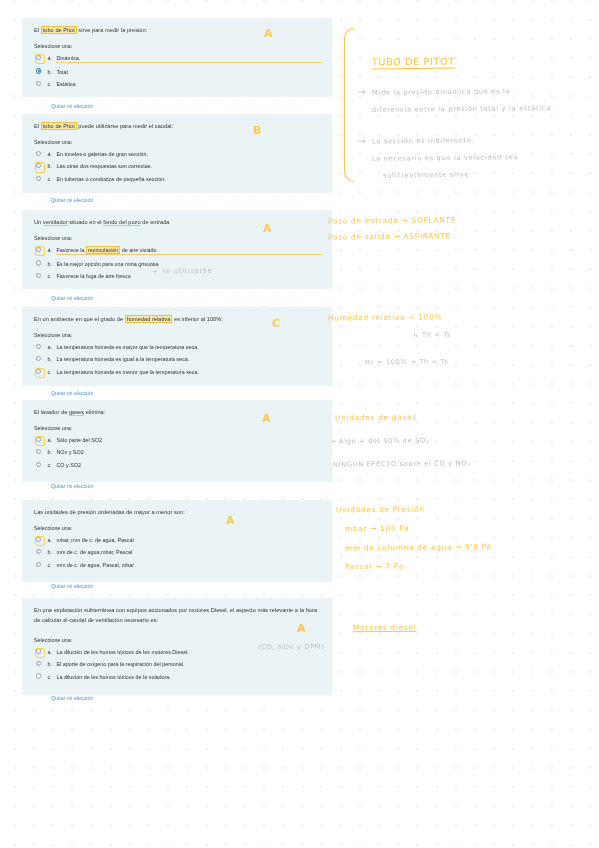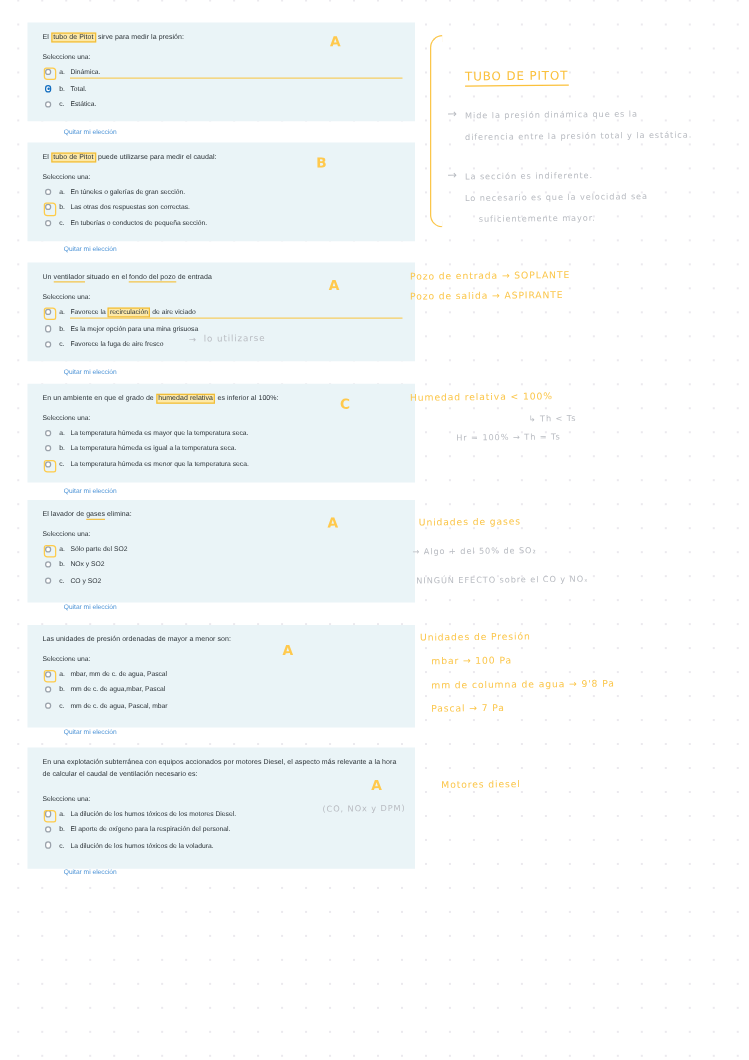"suficientemente mayor." div.hw { text: mayor -> sirve }
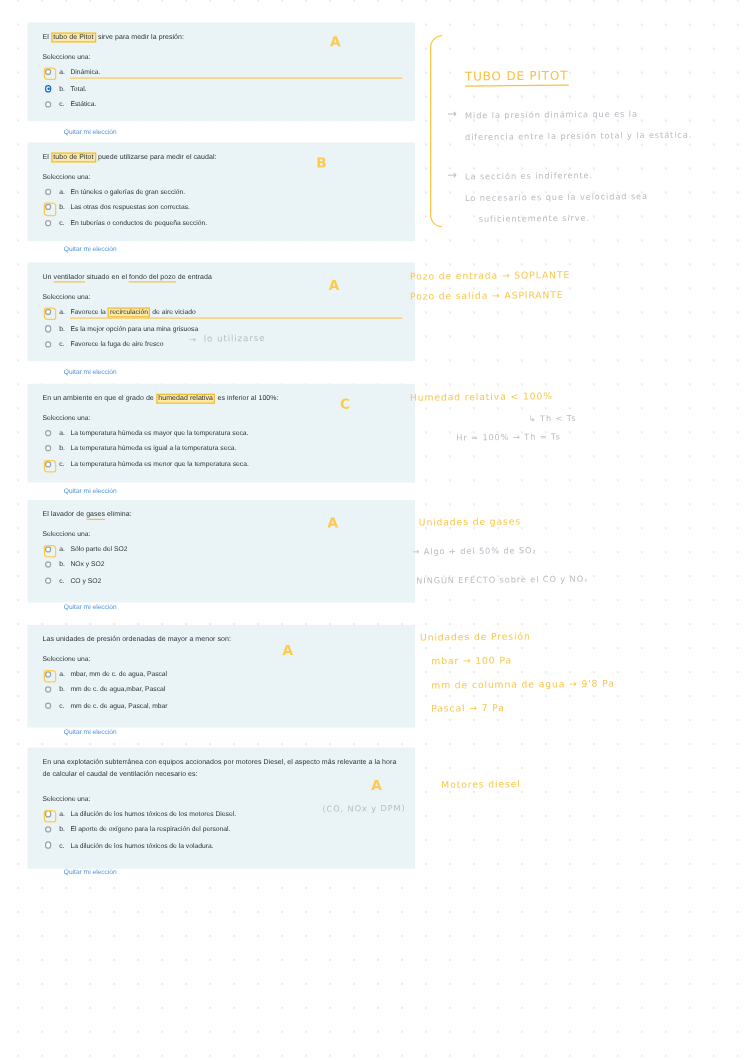"↳ Th < Ts" div.hw { left: 423px -> 413px }
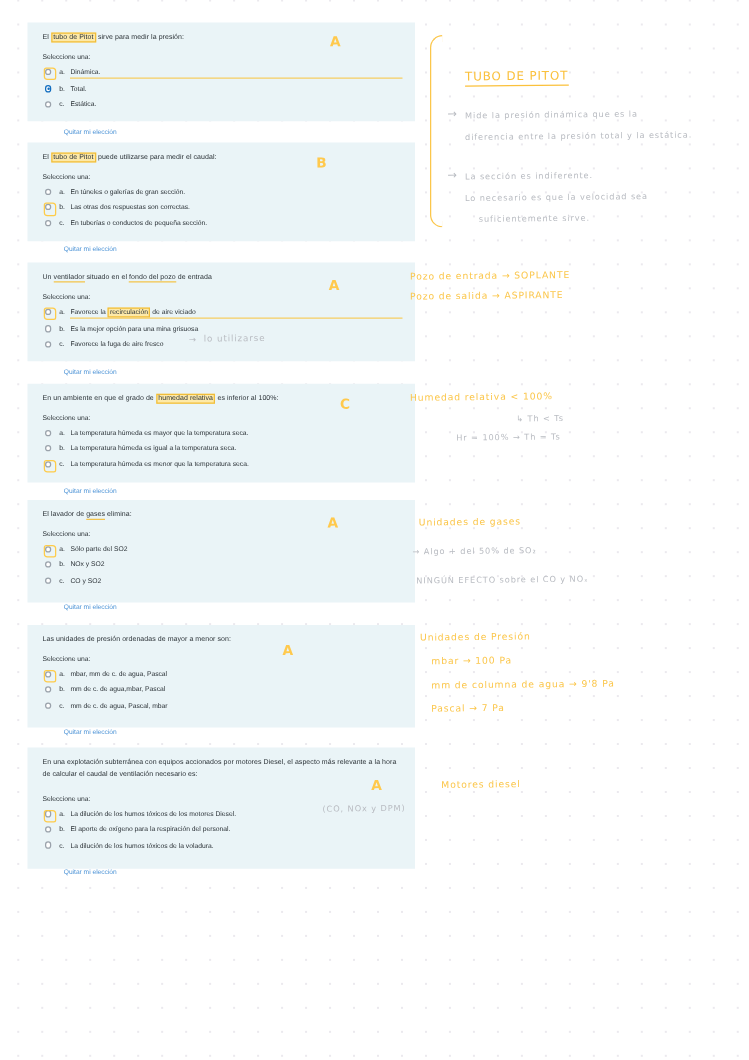"Hr = 100% → Th" div.hw { top: 346px -> 358px }
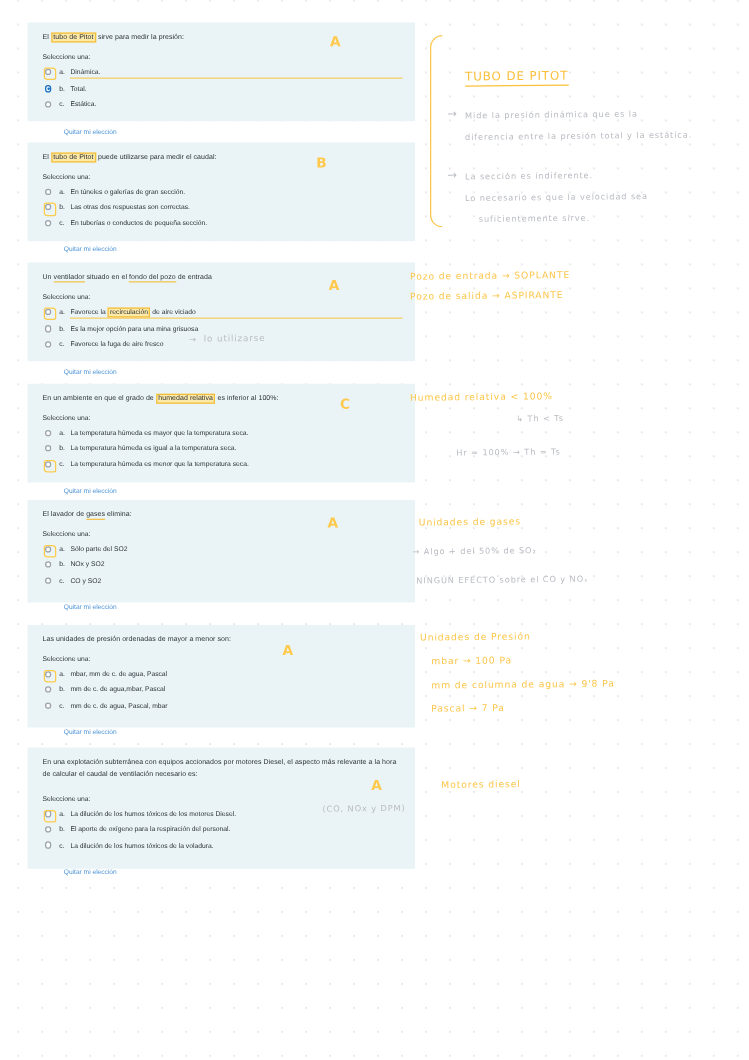"Motores diesel" div.hw { text-decoration: none -> underline }
